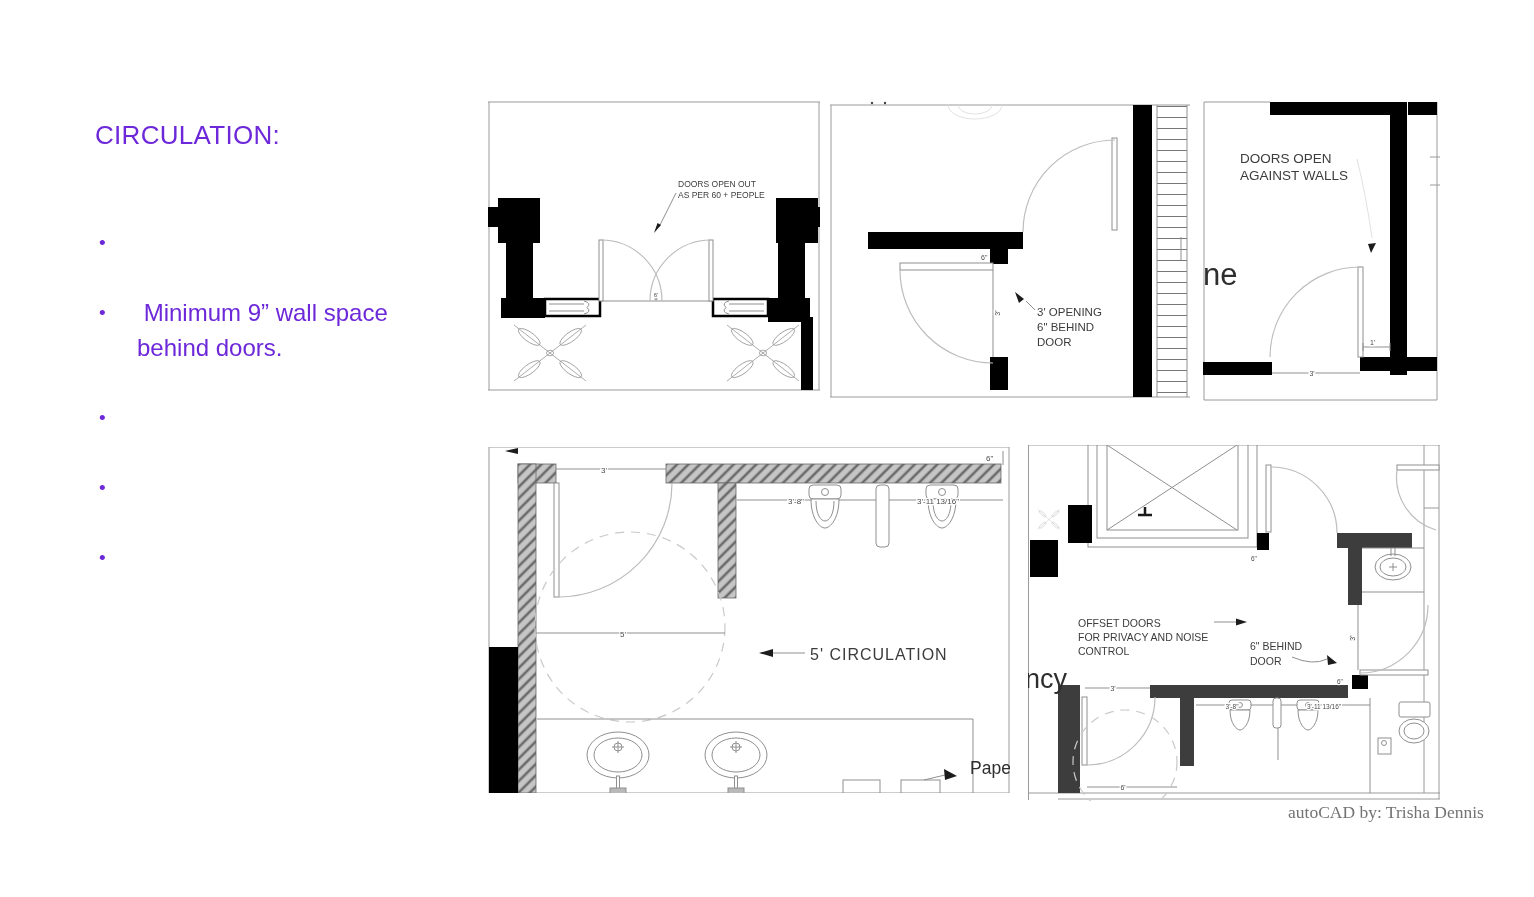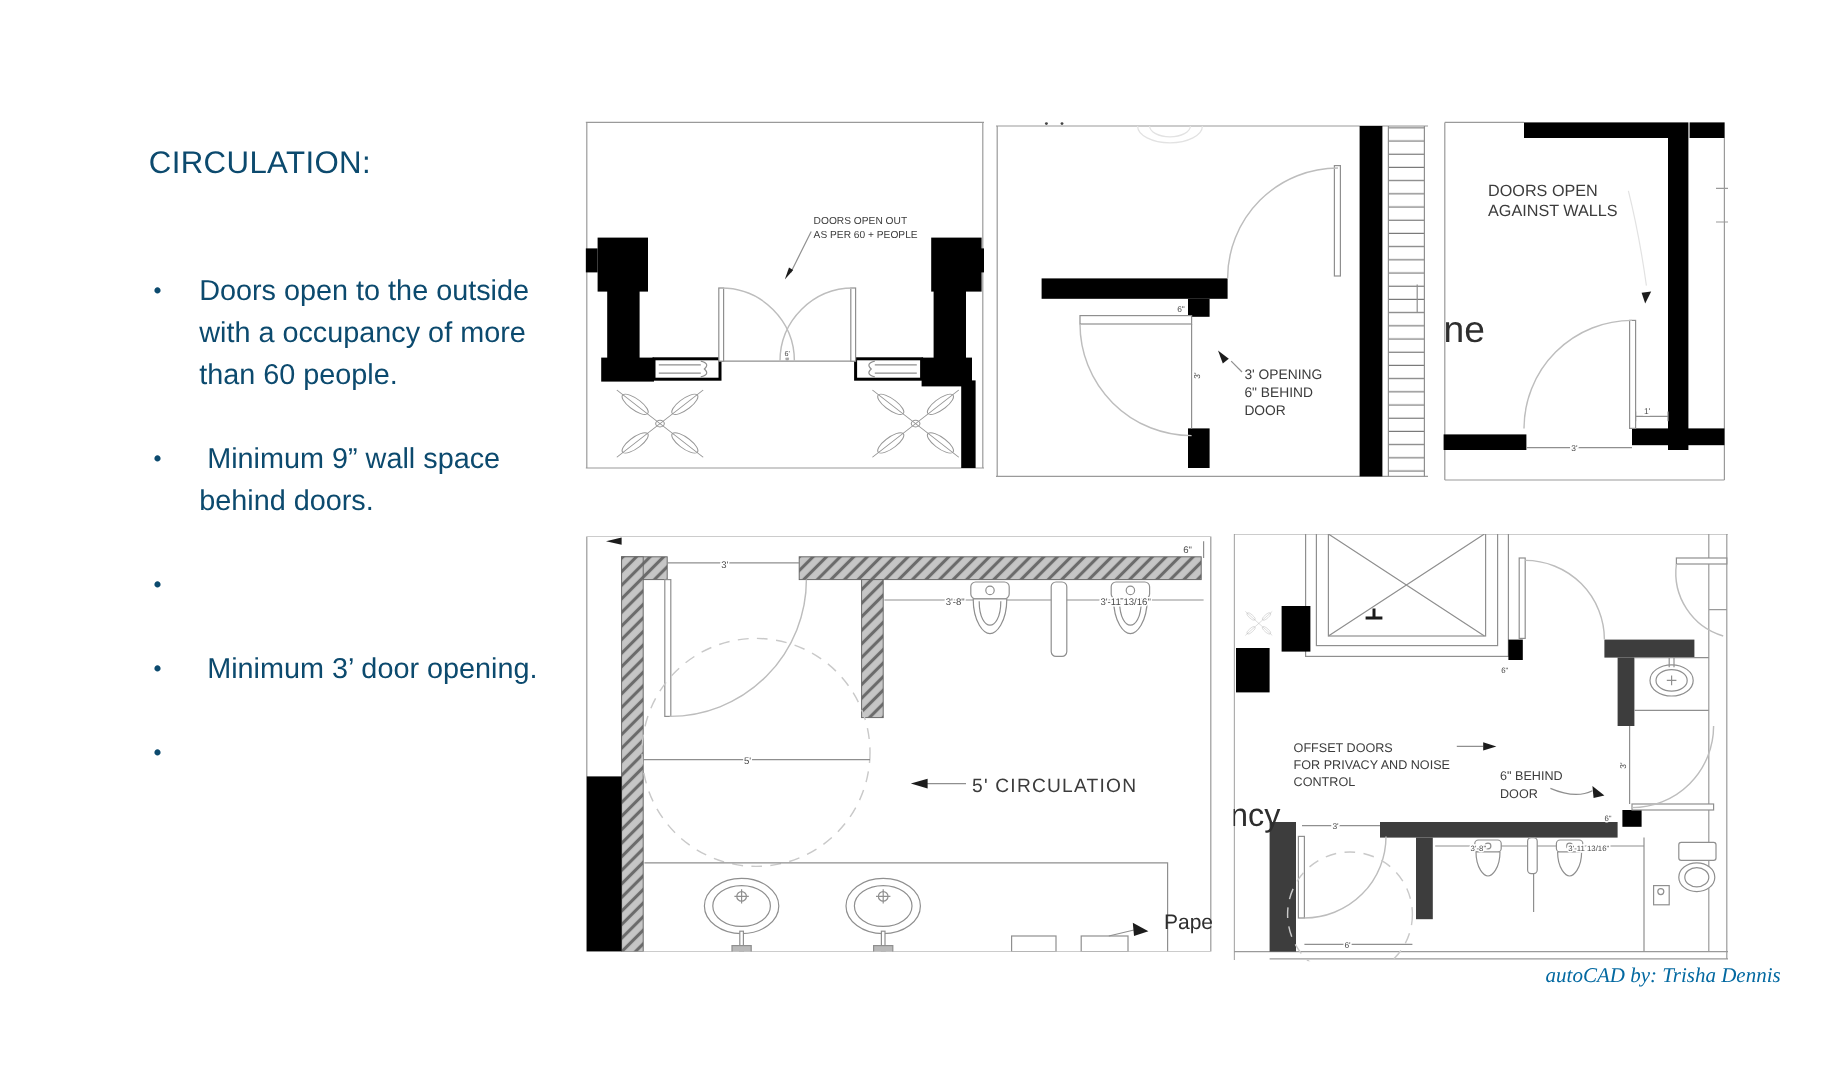"CIRCULATION:" .sidebar { color: #0c4a6e -> #6d28d9; left: 124px -> 95px }
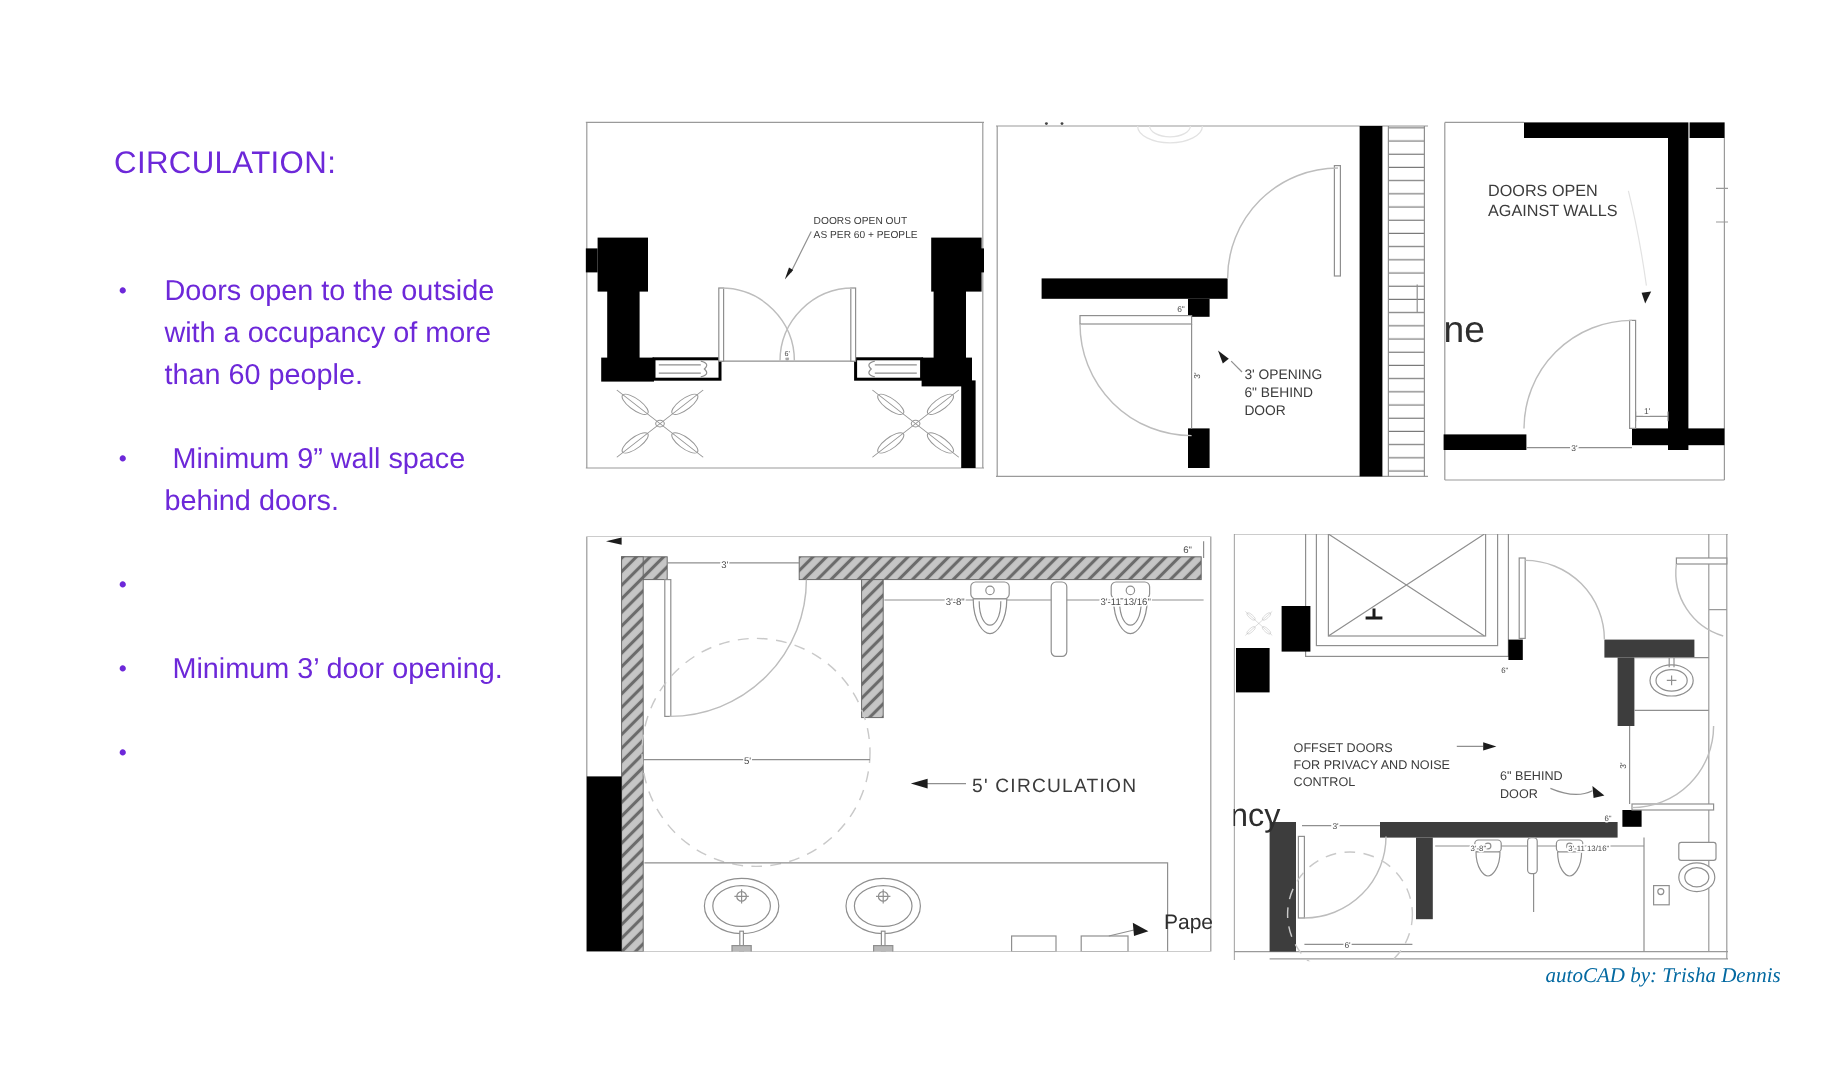"Doors open to the outside" span.btxt { html: <span>Doors open to the outside with a occupancy of more than 60 people.</span> -> none }
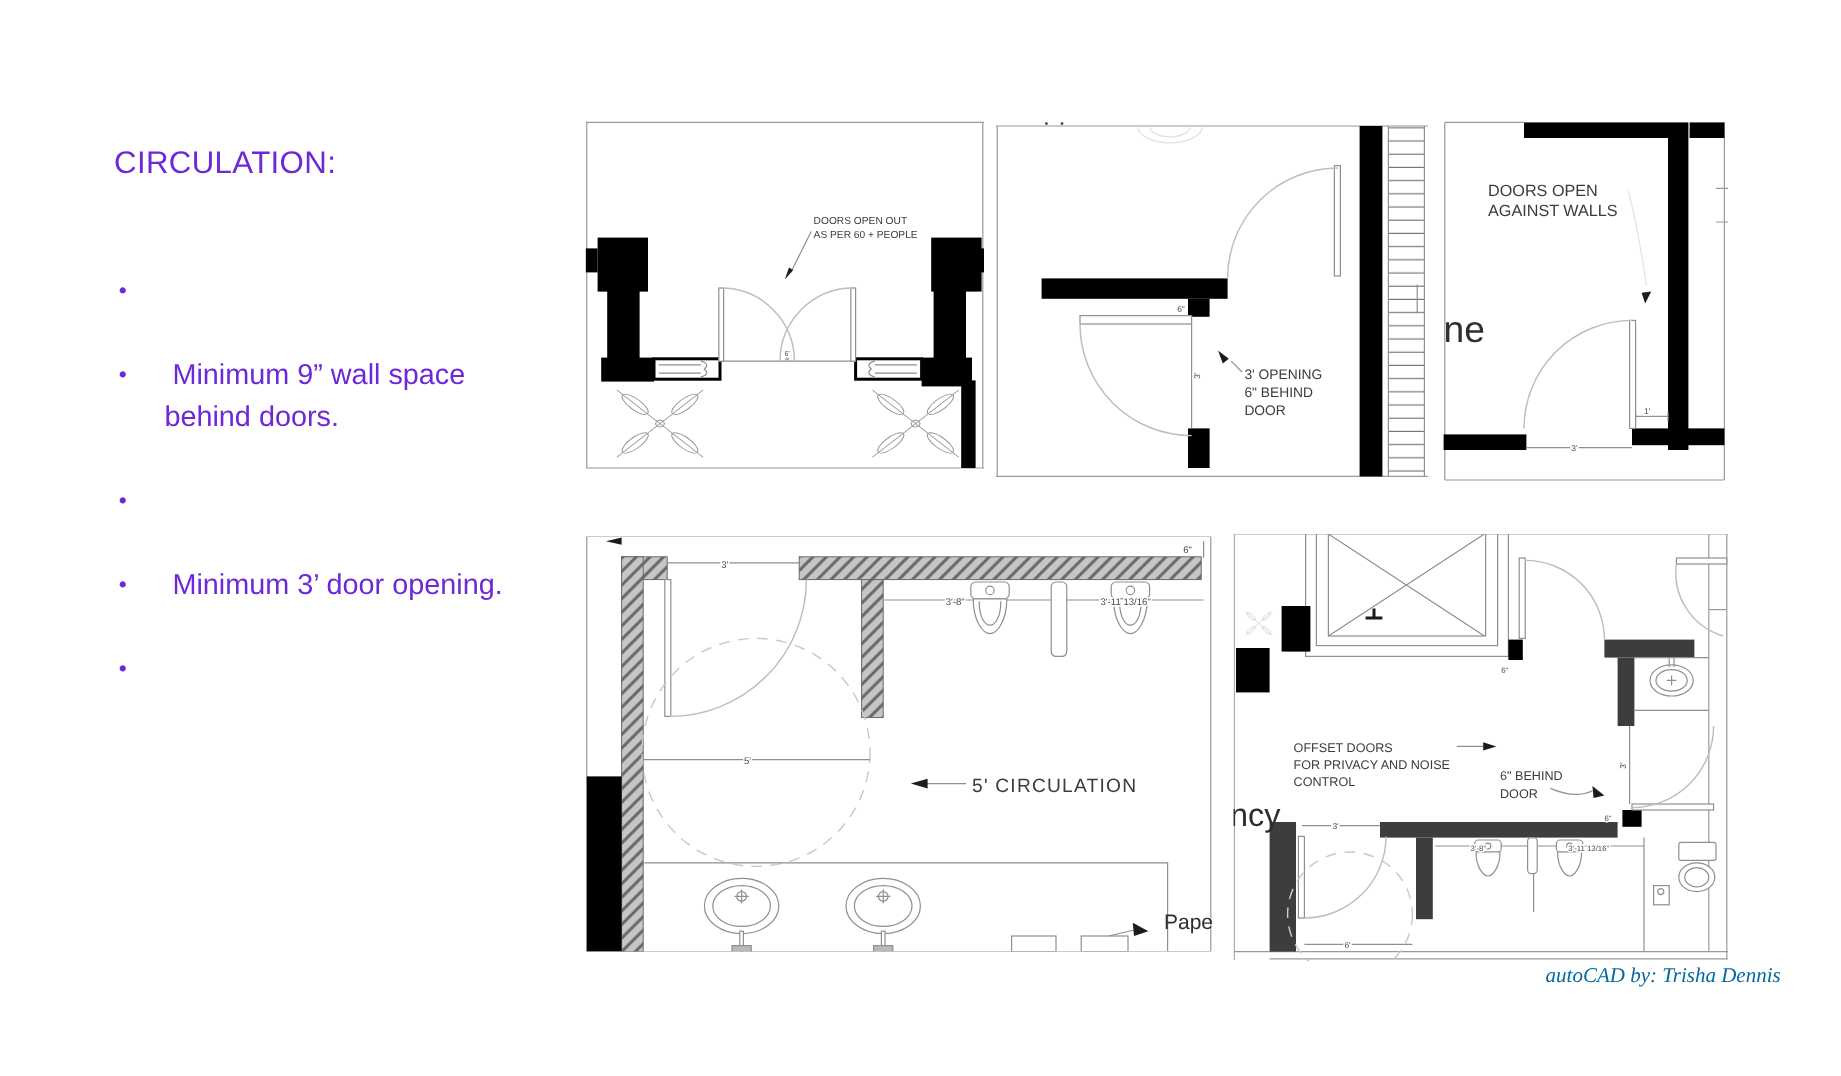"Minimum 3’ door opening." span.btxt { html: <span> Minimum 3’ door opening.</span> -> none }
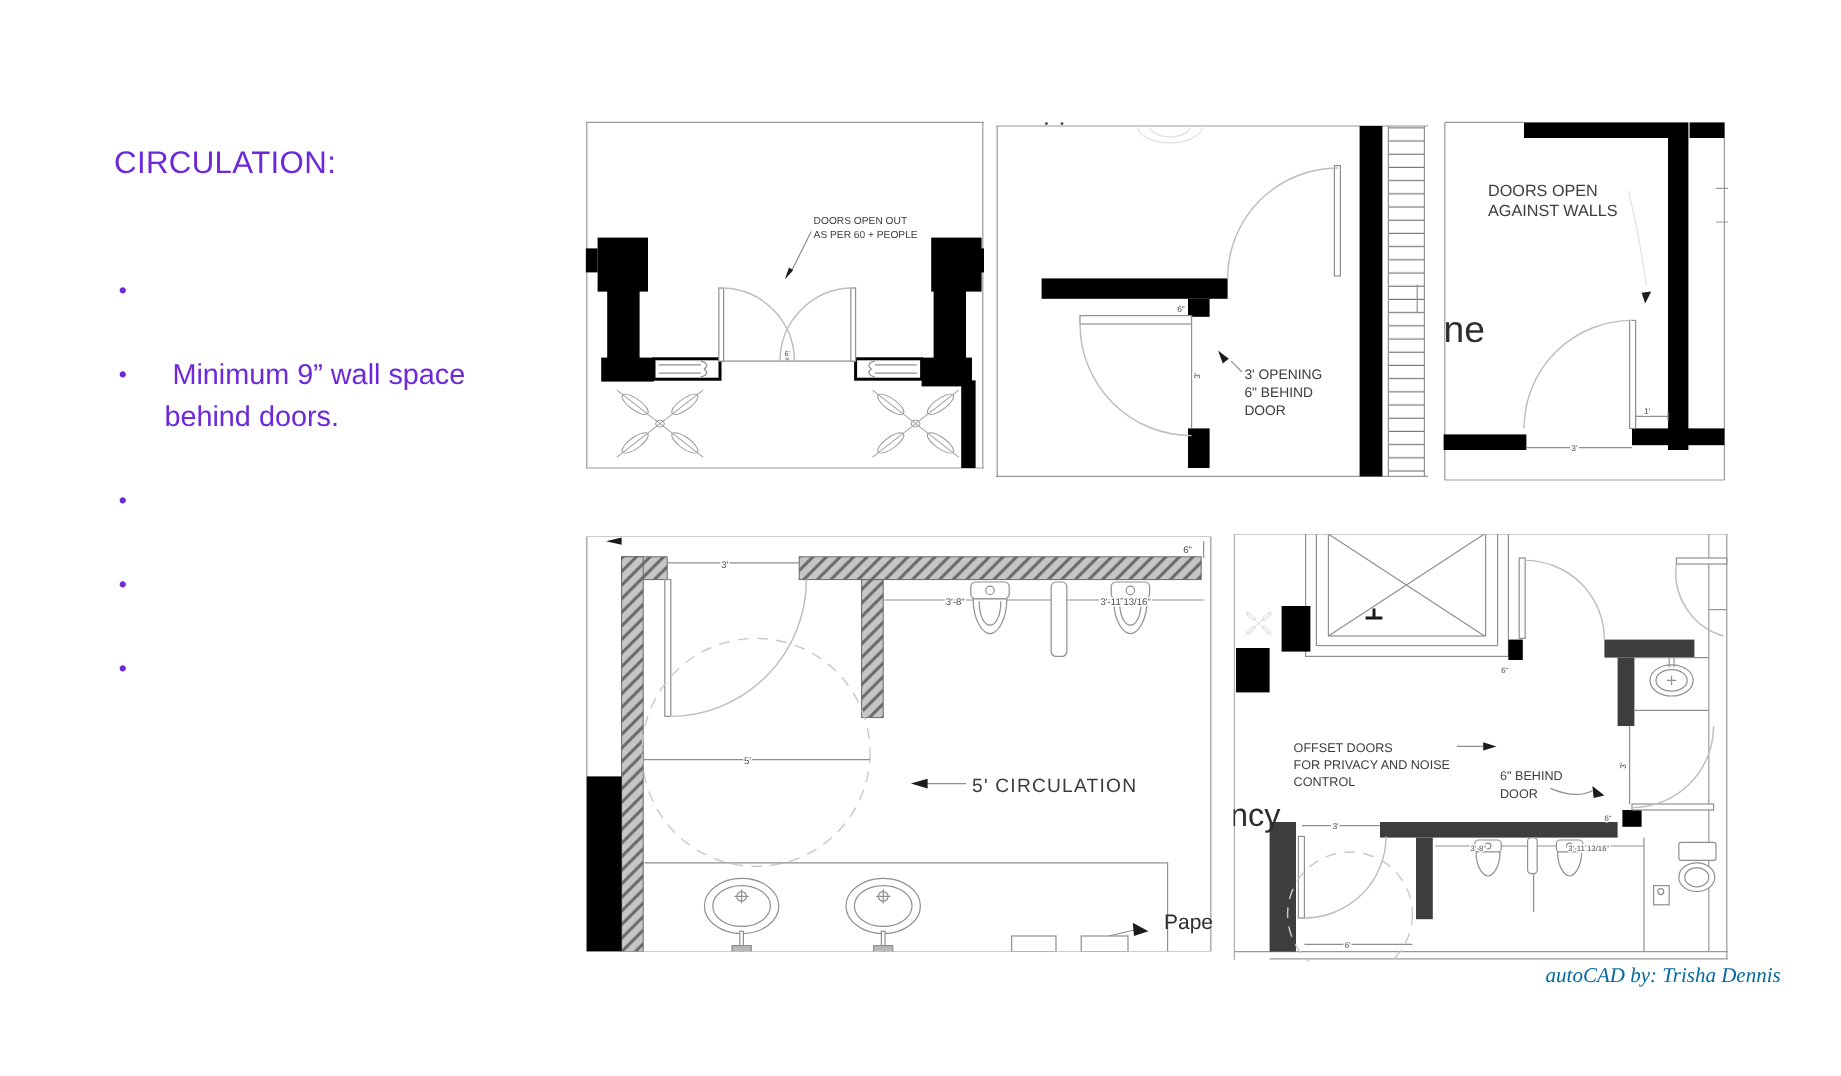"autoCAD by: Trisha Dennis" .credit { color: #0369a1 -> #737373; font-style: italic -> none }
